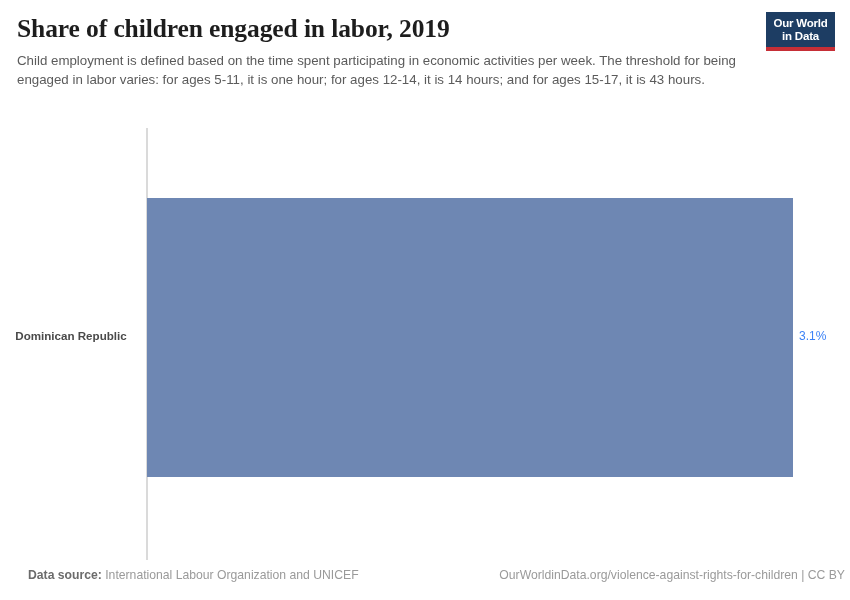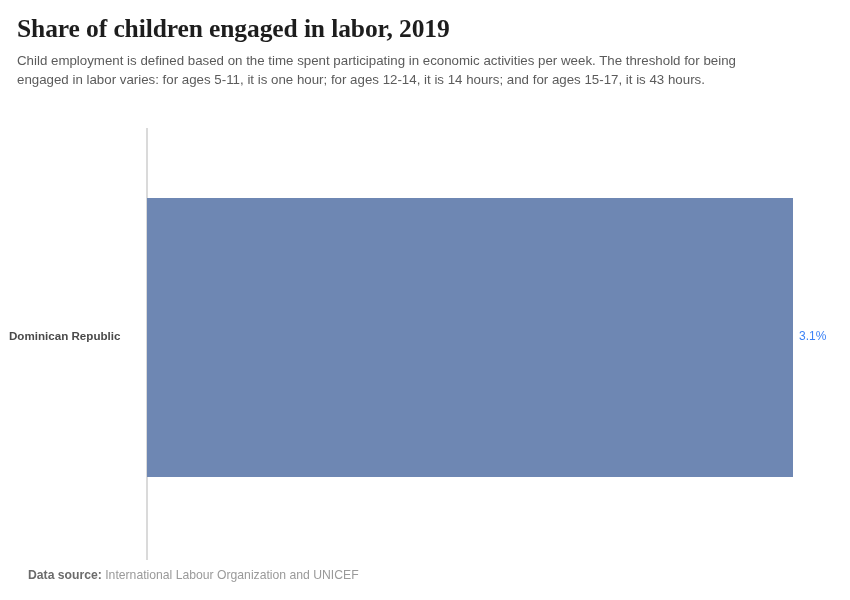"Our World" div.owid-logo { html: none -> <div> <span>Our World</span> <span>in Data</span> </div> }
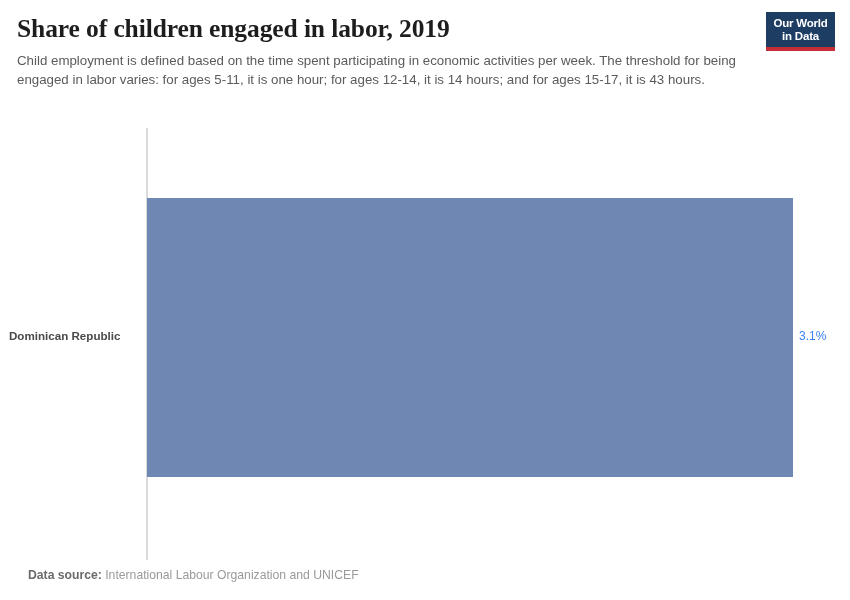"Dominican Republic" .bar-category-label { margin-left: 9px -> none; text-align: left -> center }
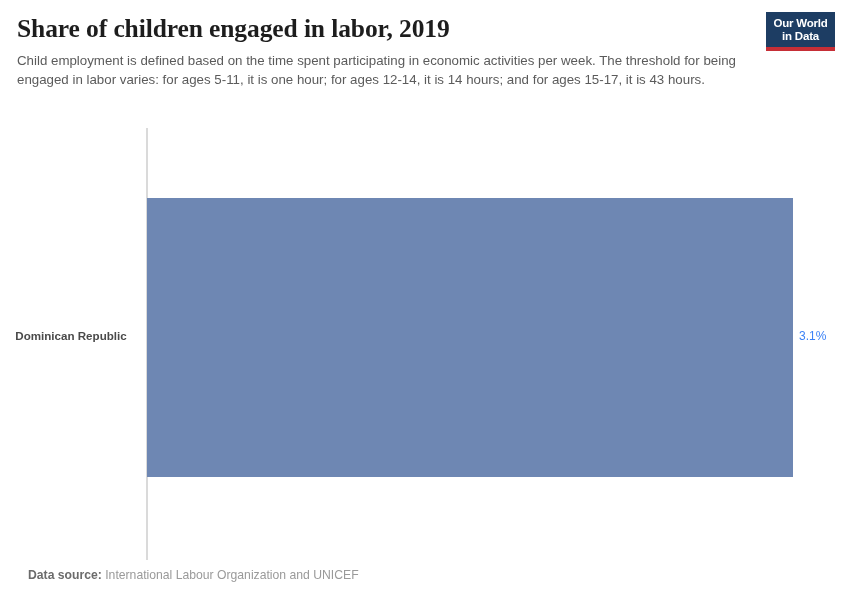"OurWorldinData.org/violence-against-righ" div.footer-link { html: none -> <div>OurWorldinData.org/violence-against-rights-for-children | CC BY</div> }
